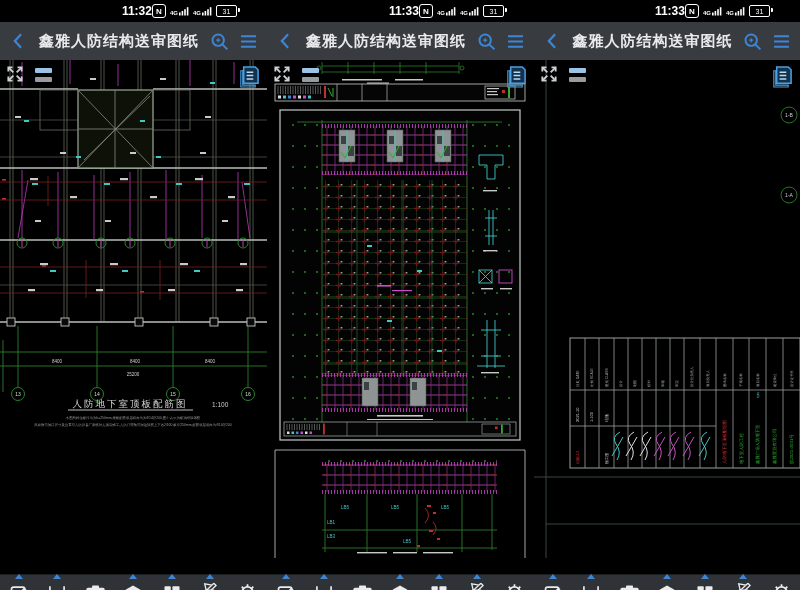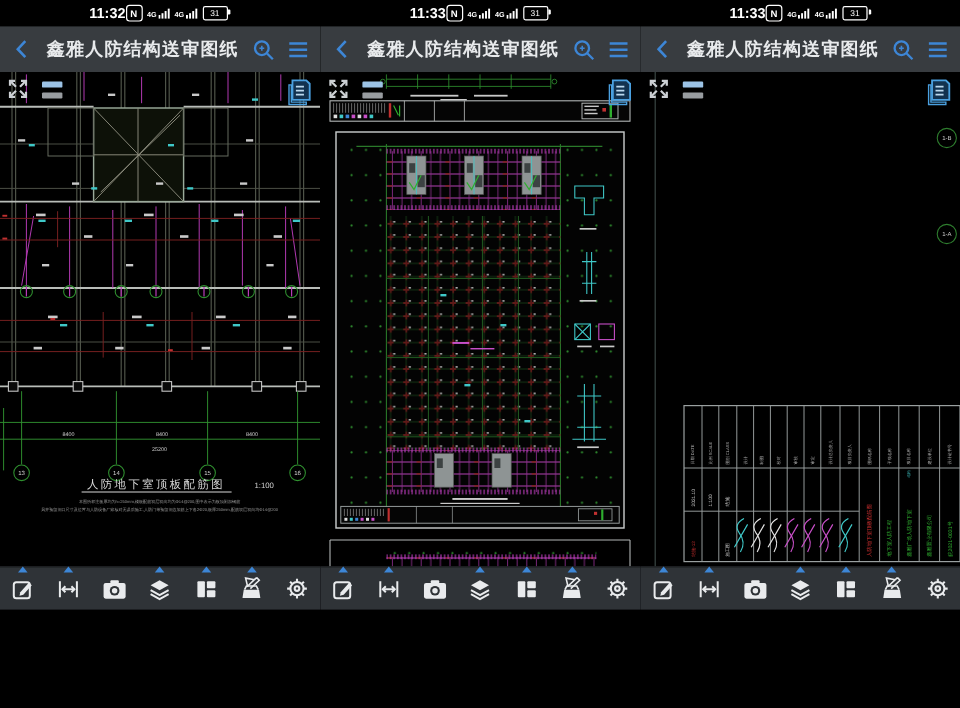"11:32" .statusbar { justify-content: center -> flex-end }
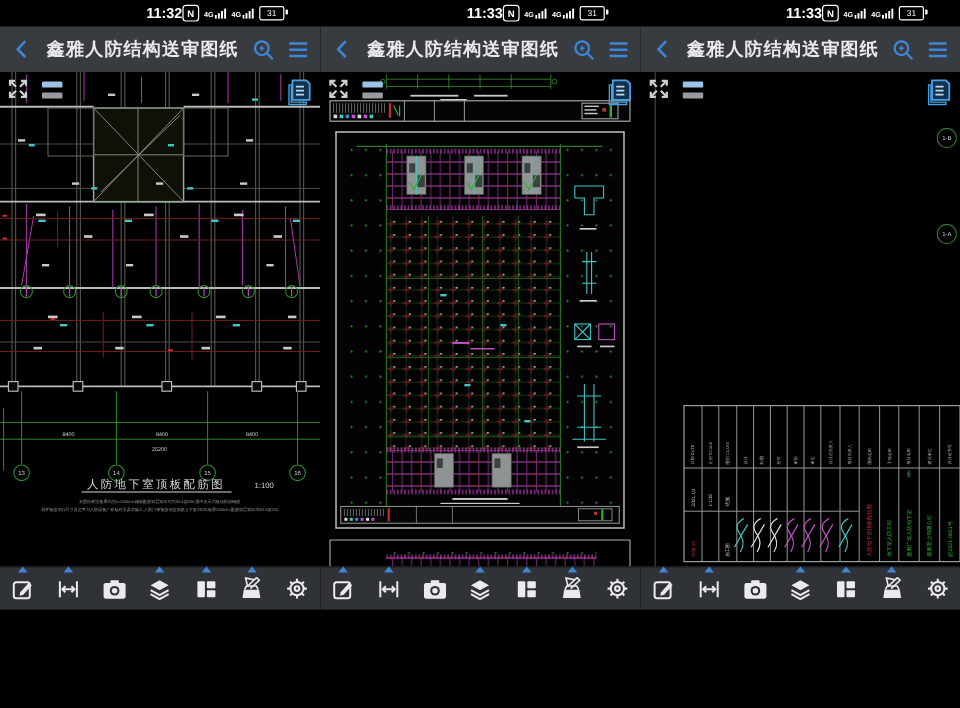"人防地下室顶板配筋图" .canvas { height: 412px -> 514px }
